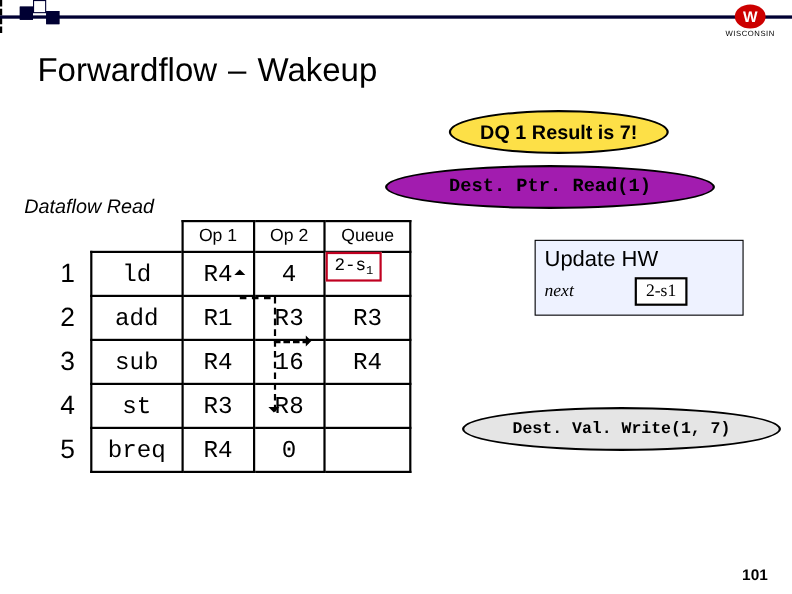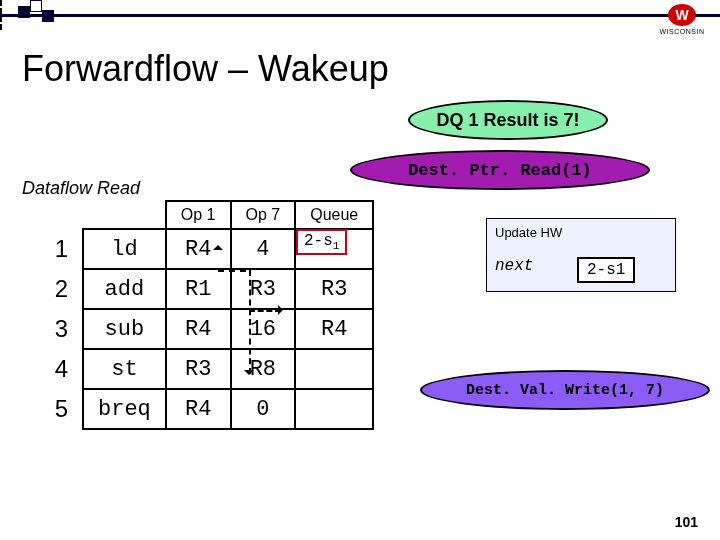"Forwardflow – Wakeup" .title { font-size: 36px -> 30px; left: 22px -> 34px }
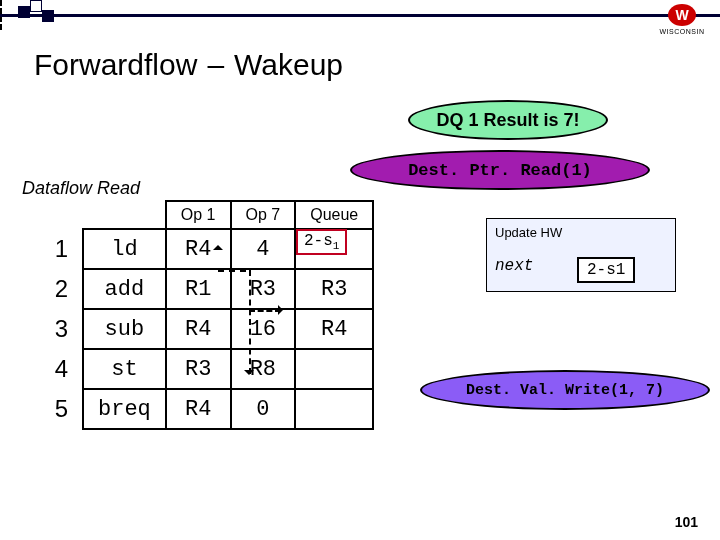"DQ 1 Result is 7!" .oval1 { background: #86efac -> #fde047 }
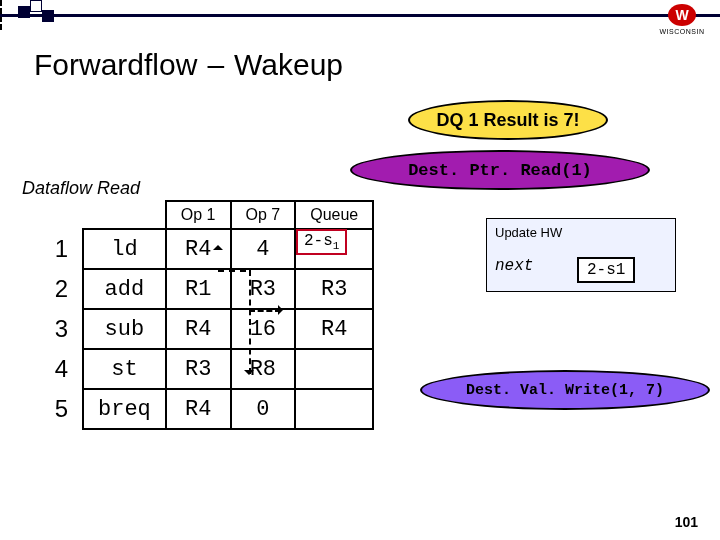"Op 7" th { text: 7 -> 2 }
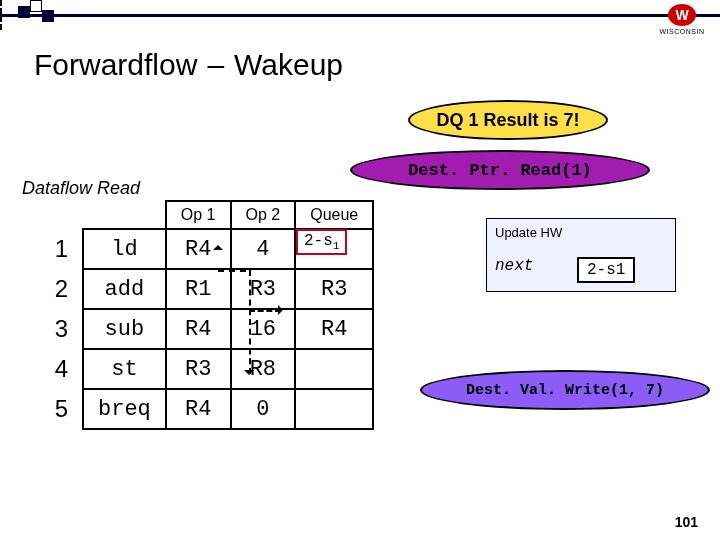"Update HW" .update-box .hdr { font-size: 13px -> 20px; margin-bottom: 17px -> 4px }
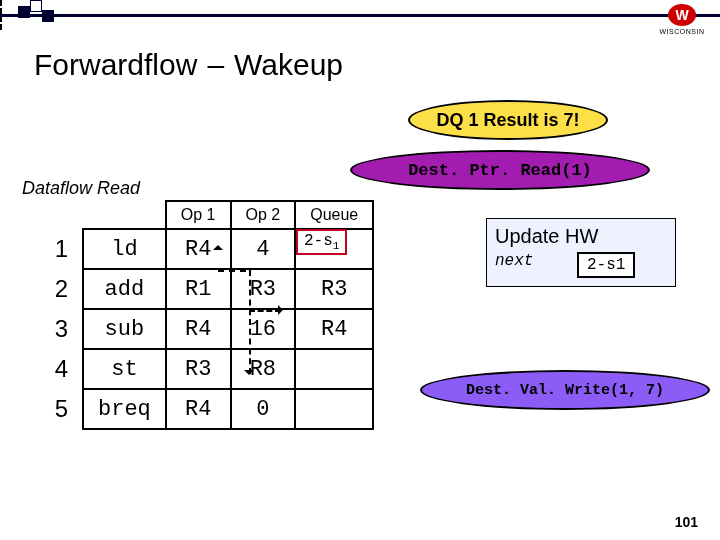"next" .update-box .row { align-items: none -> center; font-family: Liberation Mono, monospace -> Liberation Serif, serif }
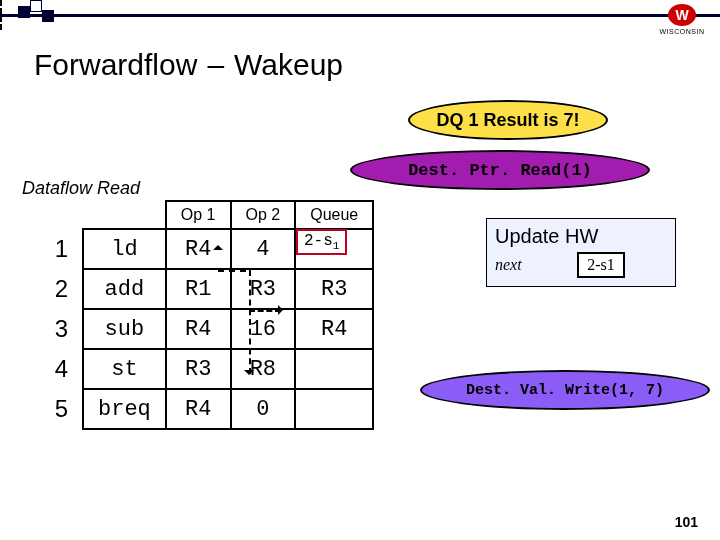"Dest. Val. Write(1, 7)" .oval3 { background: #8b5cf6 -> #e5e5e5 }
